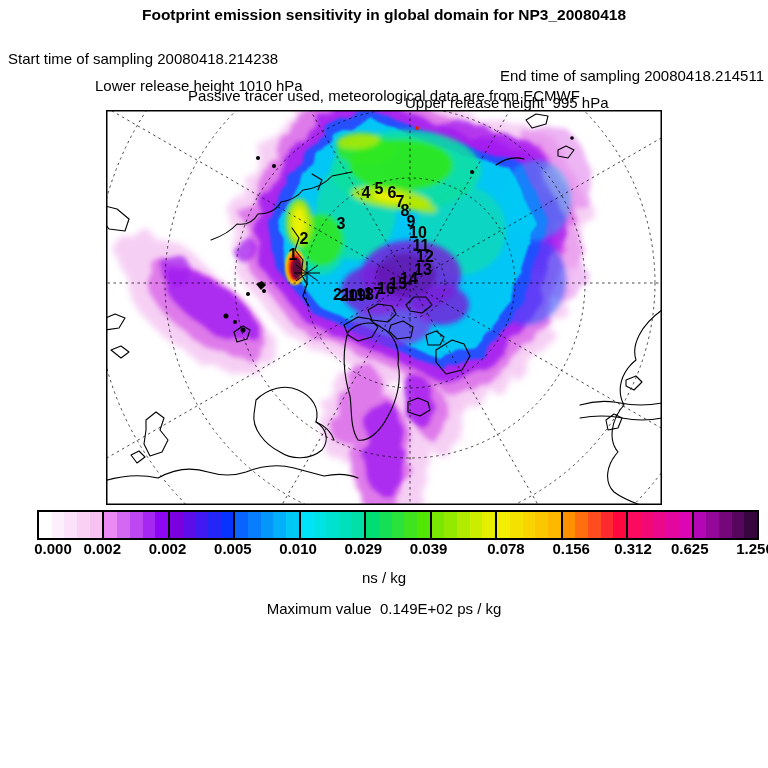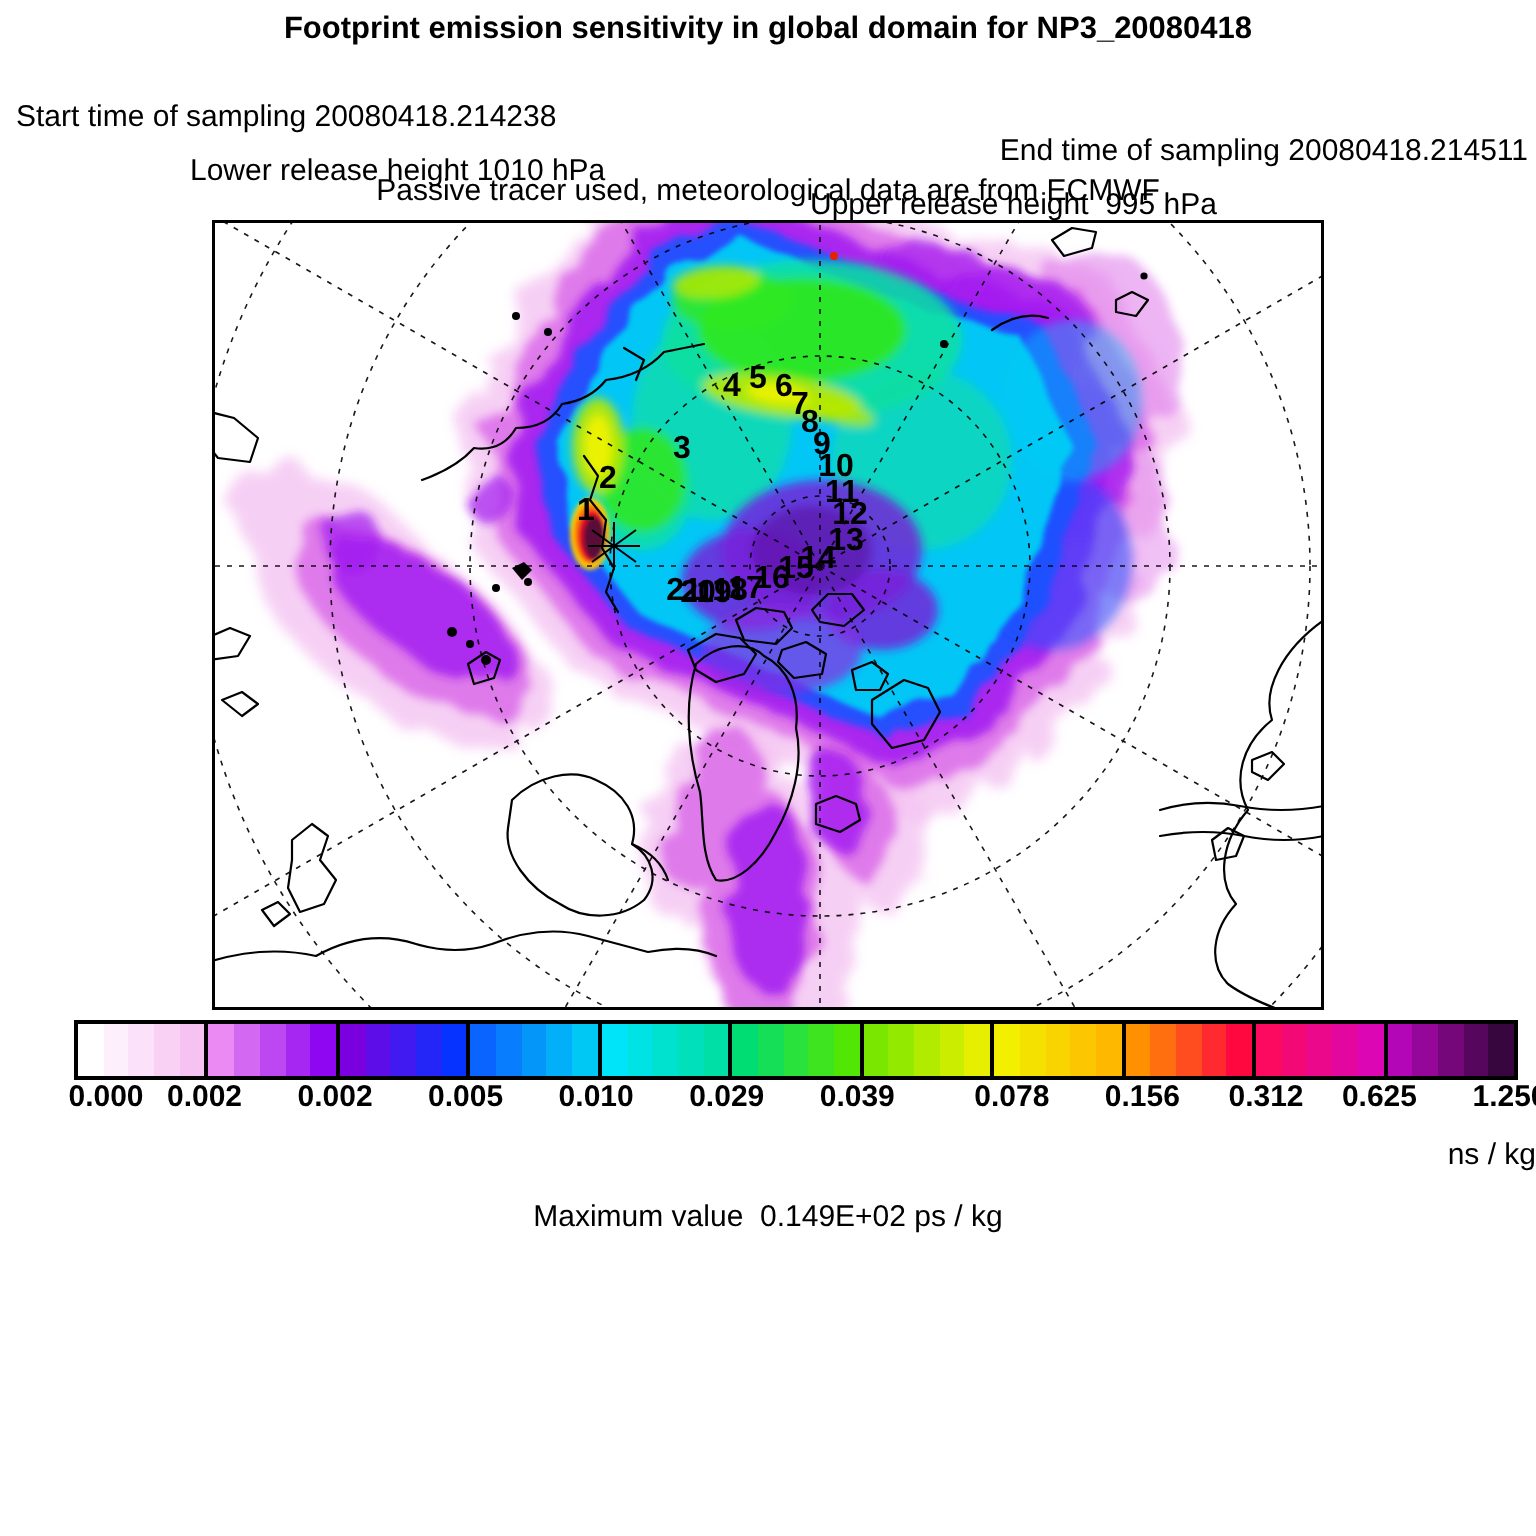"ns / kg" .units { text-align: right -> center }
